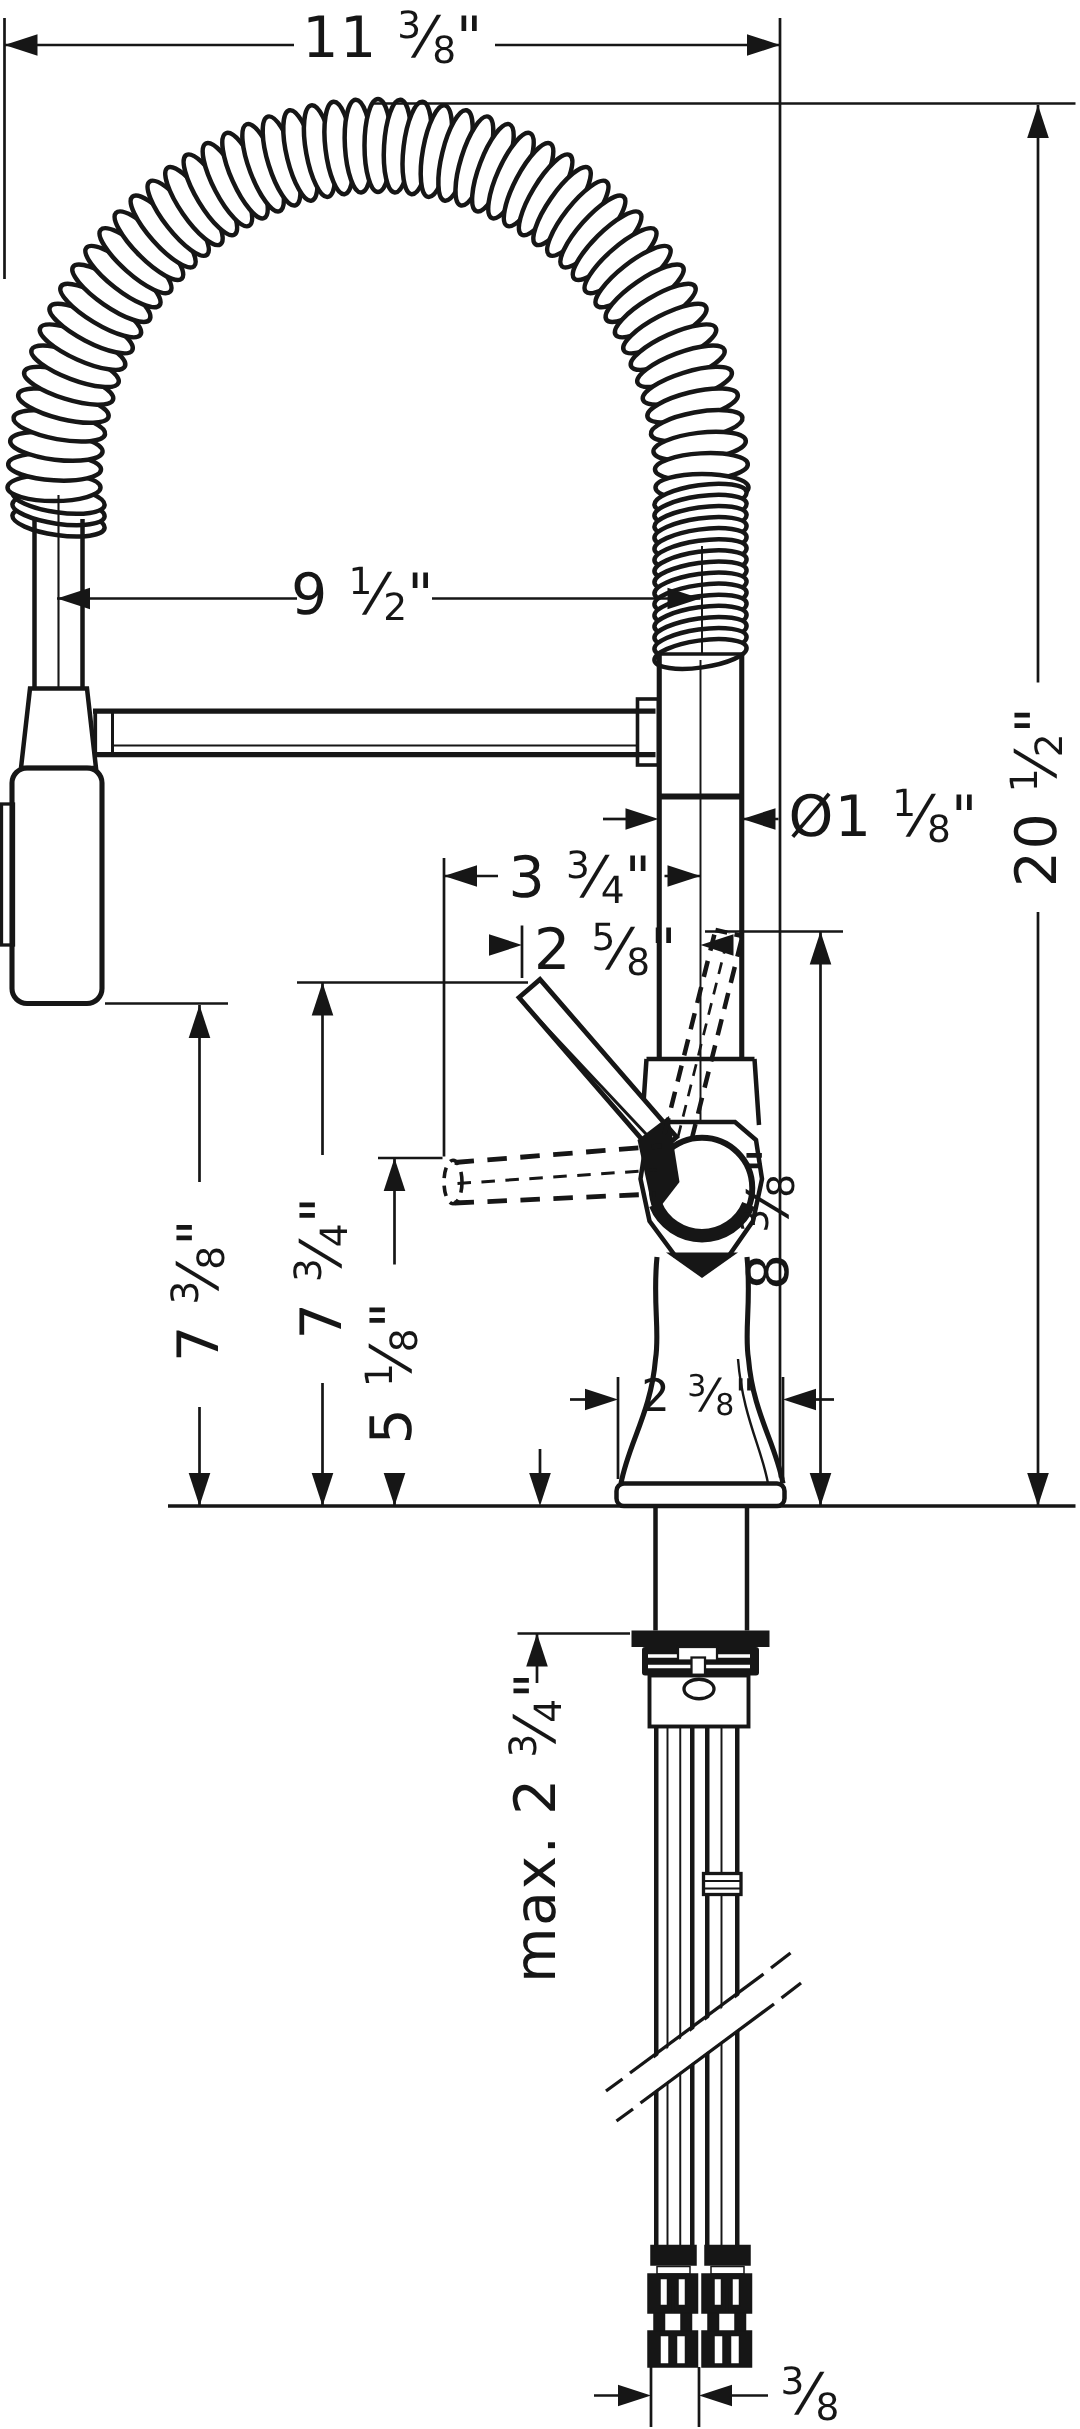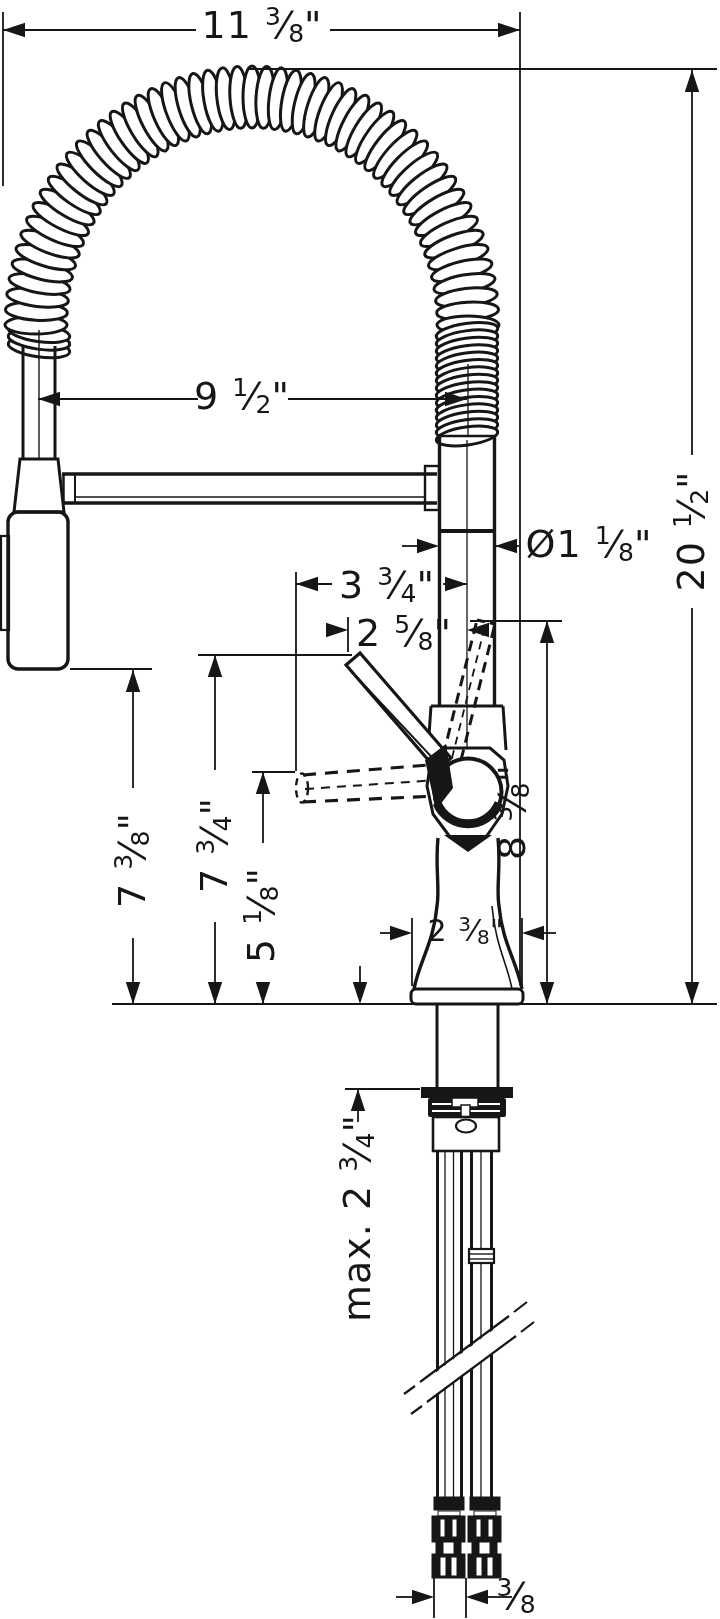"3⁄8" div.dim { left: 516px -> 540px }
